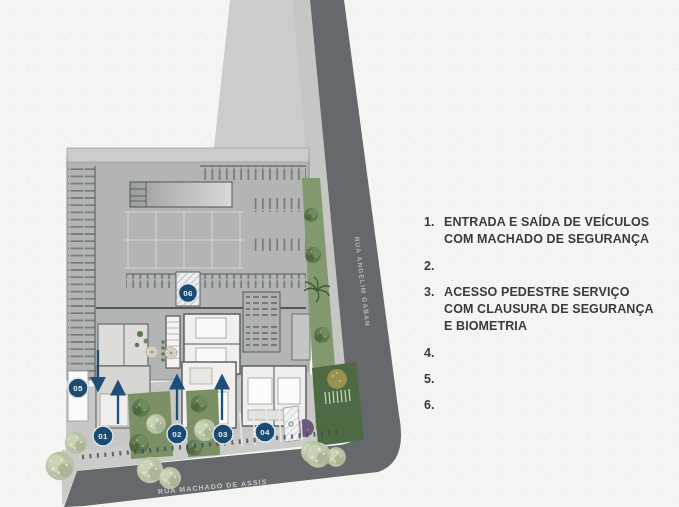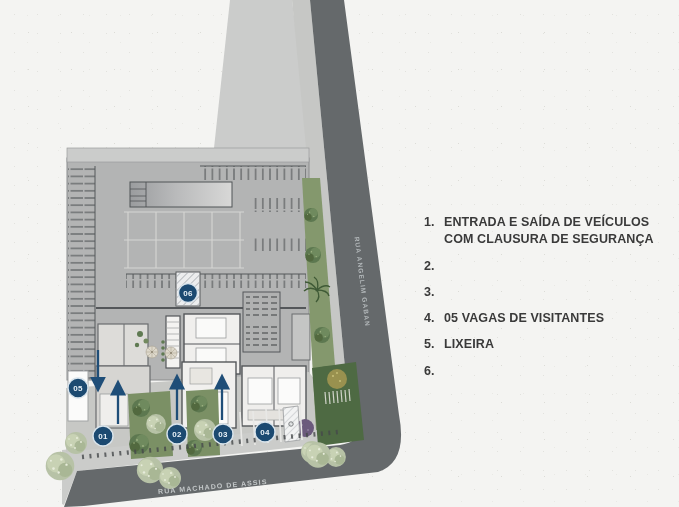"ENTRADA E SAÍDA DE VEÍCULOS" span.txt { text: CLAUSURA -> MACHADO }
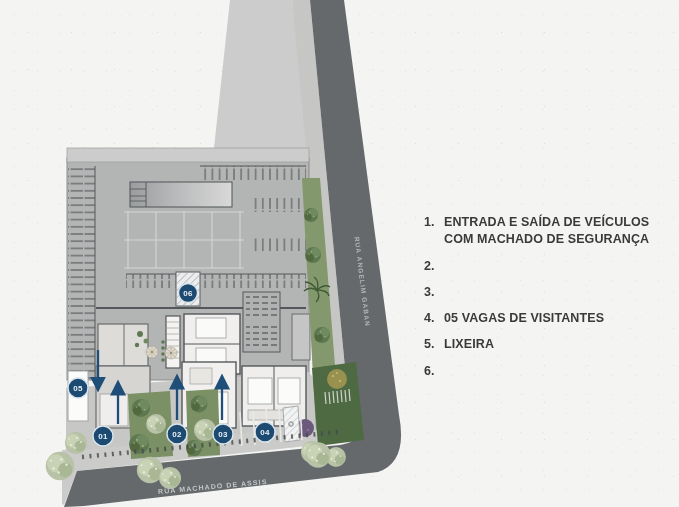"ACESSO PEDESTRE SERVIÇO COM CLAUSURA" span.txt { html: none -> <span>ACESSO PEDESTRE SERVIÇO COM CLAUSURA DE SEGURANÇA E BIOMETRIA</span> }
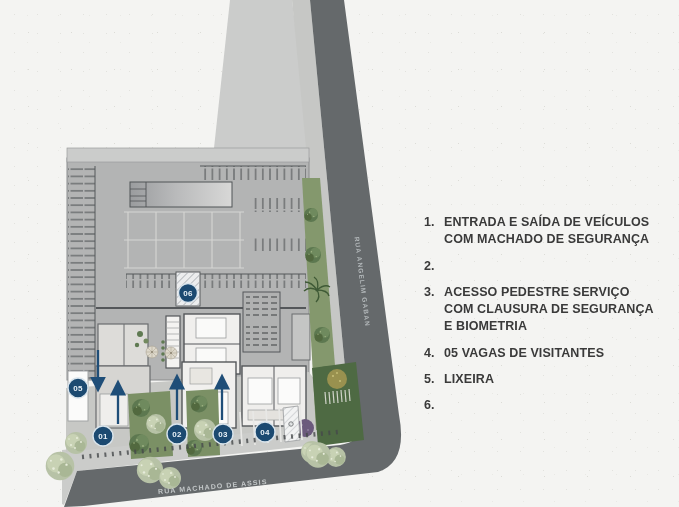"05 VAGAS DE VISITANTES" span.txt { html: <span>05 VAGAS DE VISITANTES</span> -> none }
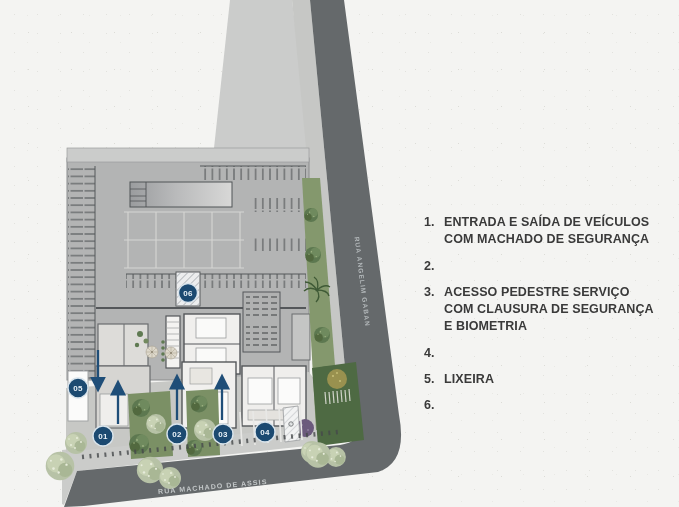"LIXEIRA" span.txt { html: <span>LIXEIRA</span> -> none }
